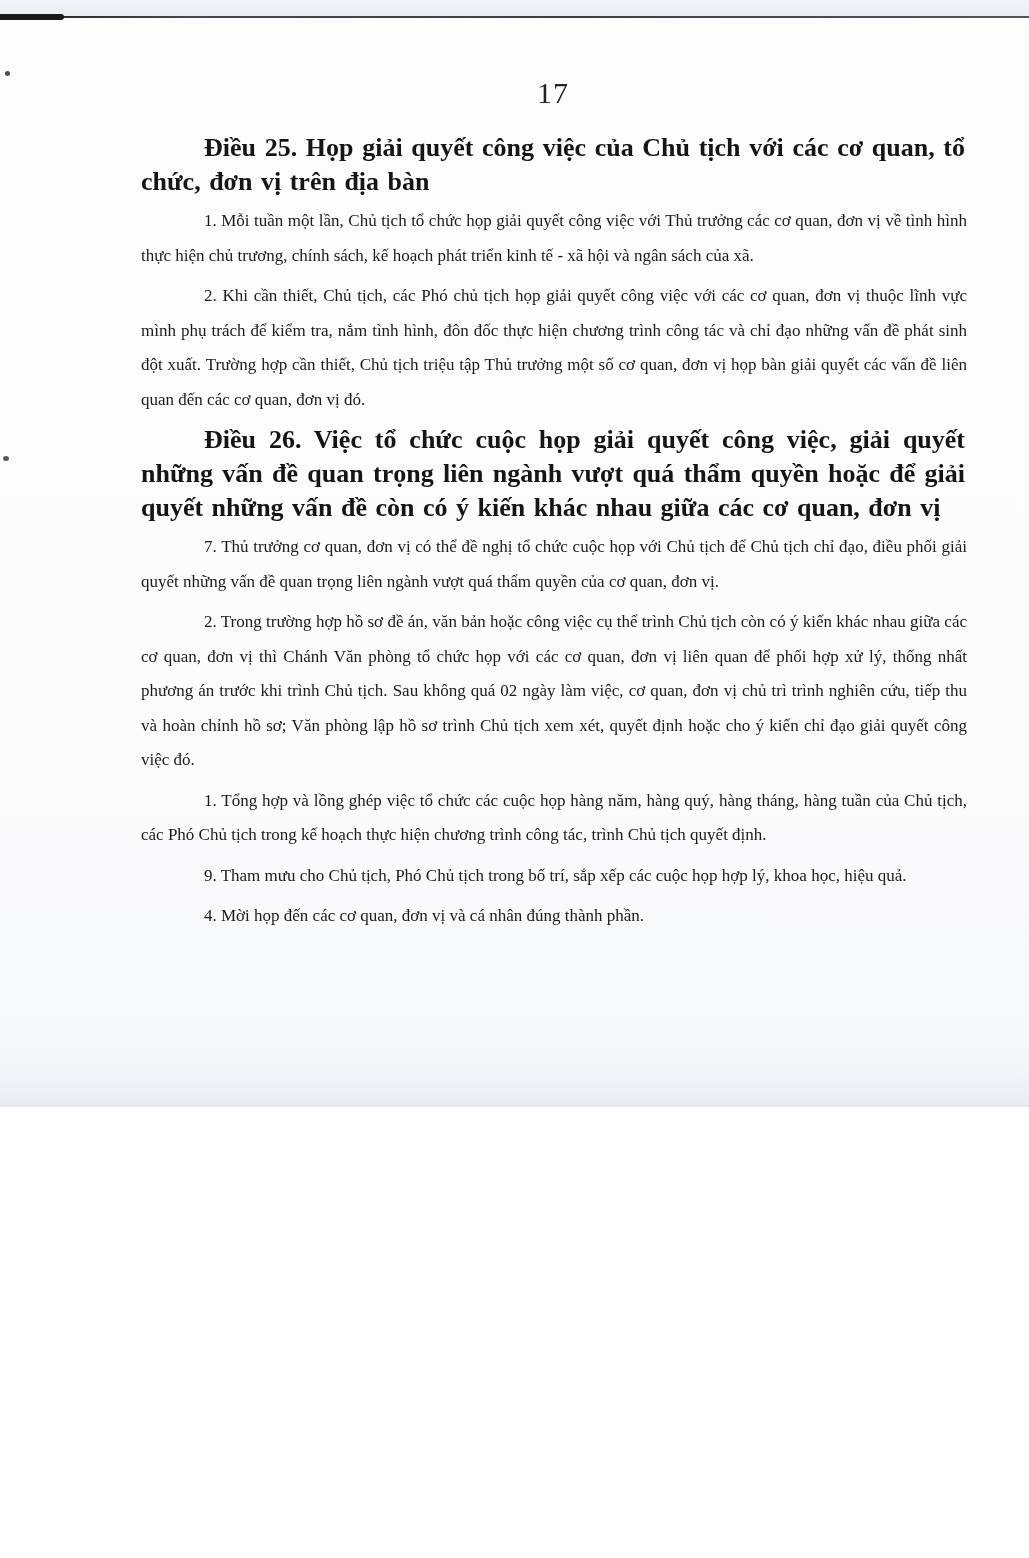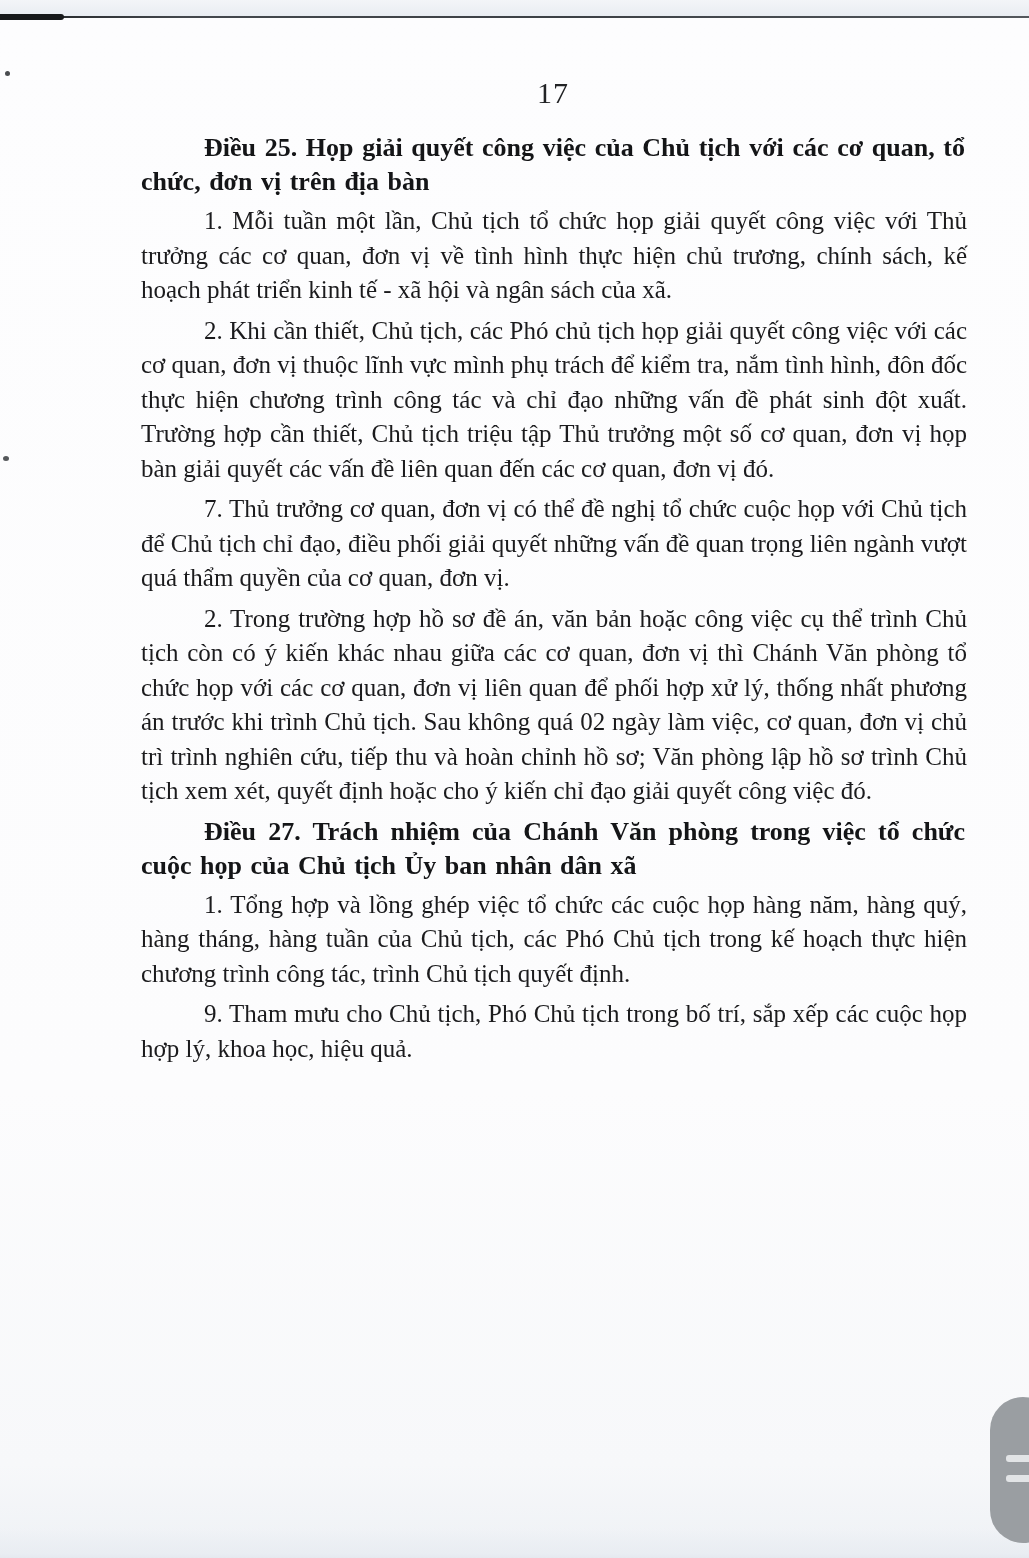"17" .canvas { height: 1558px -> 1107px }
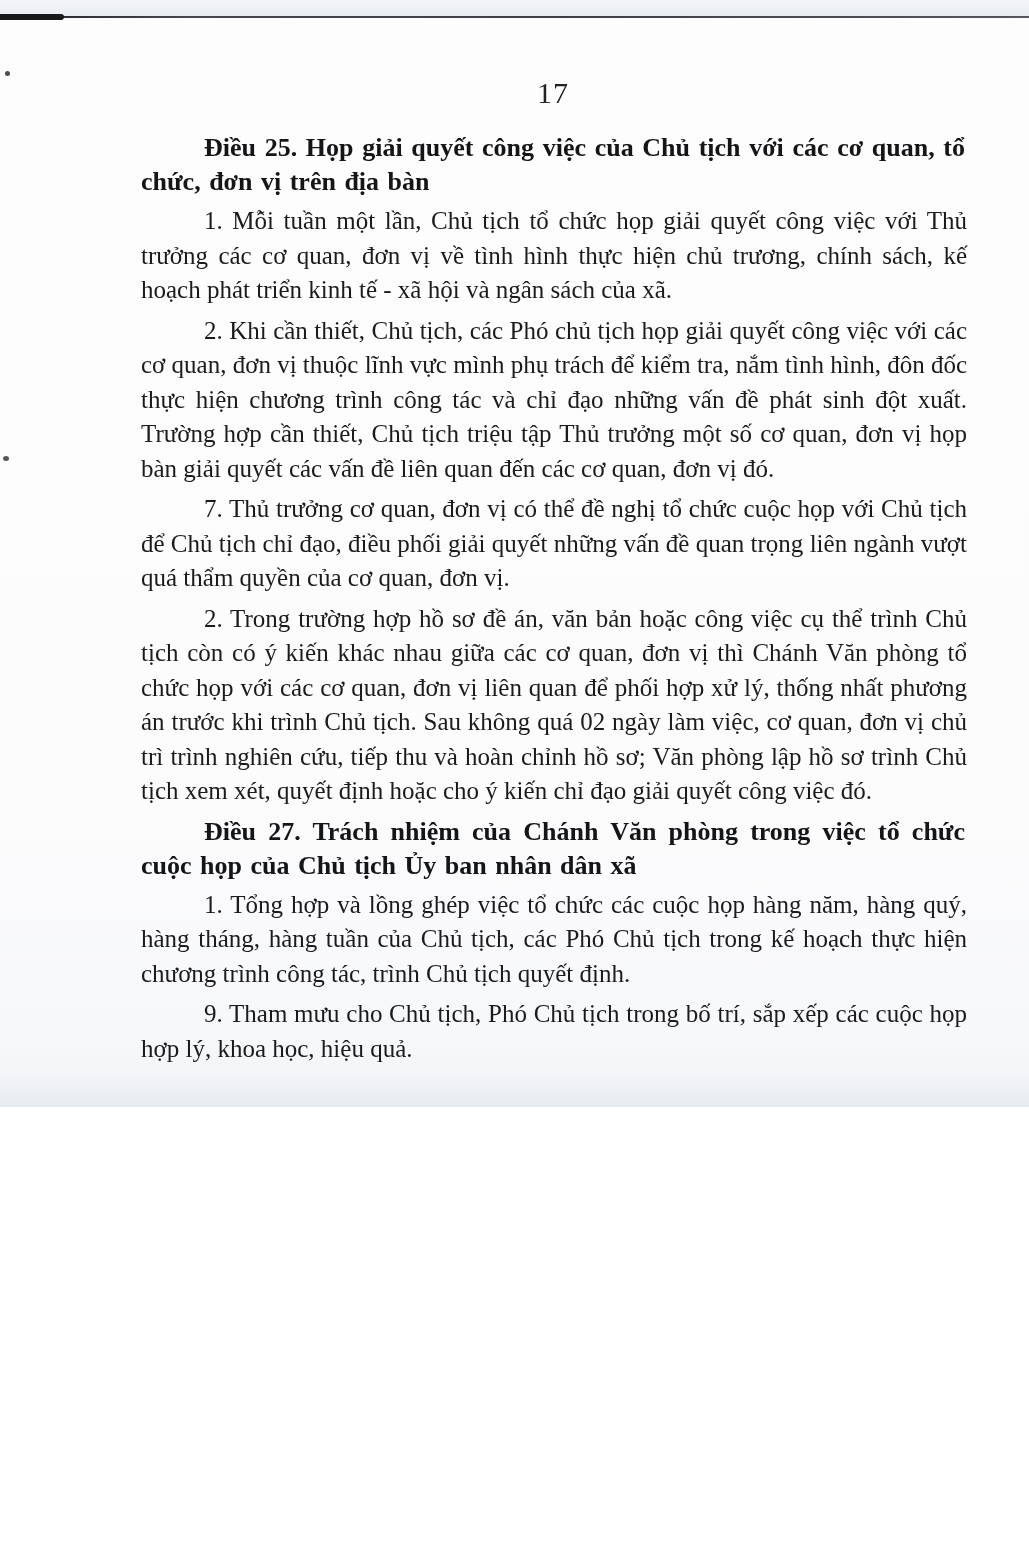"1. Mỗi tuần một lần," .article-paragraph { font-size: 25px -> 17px }
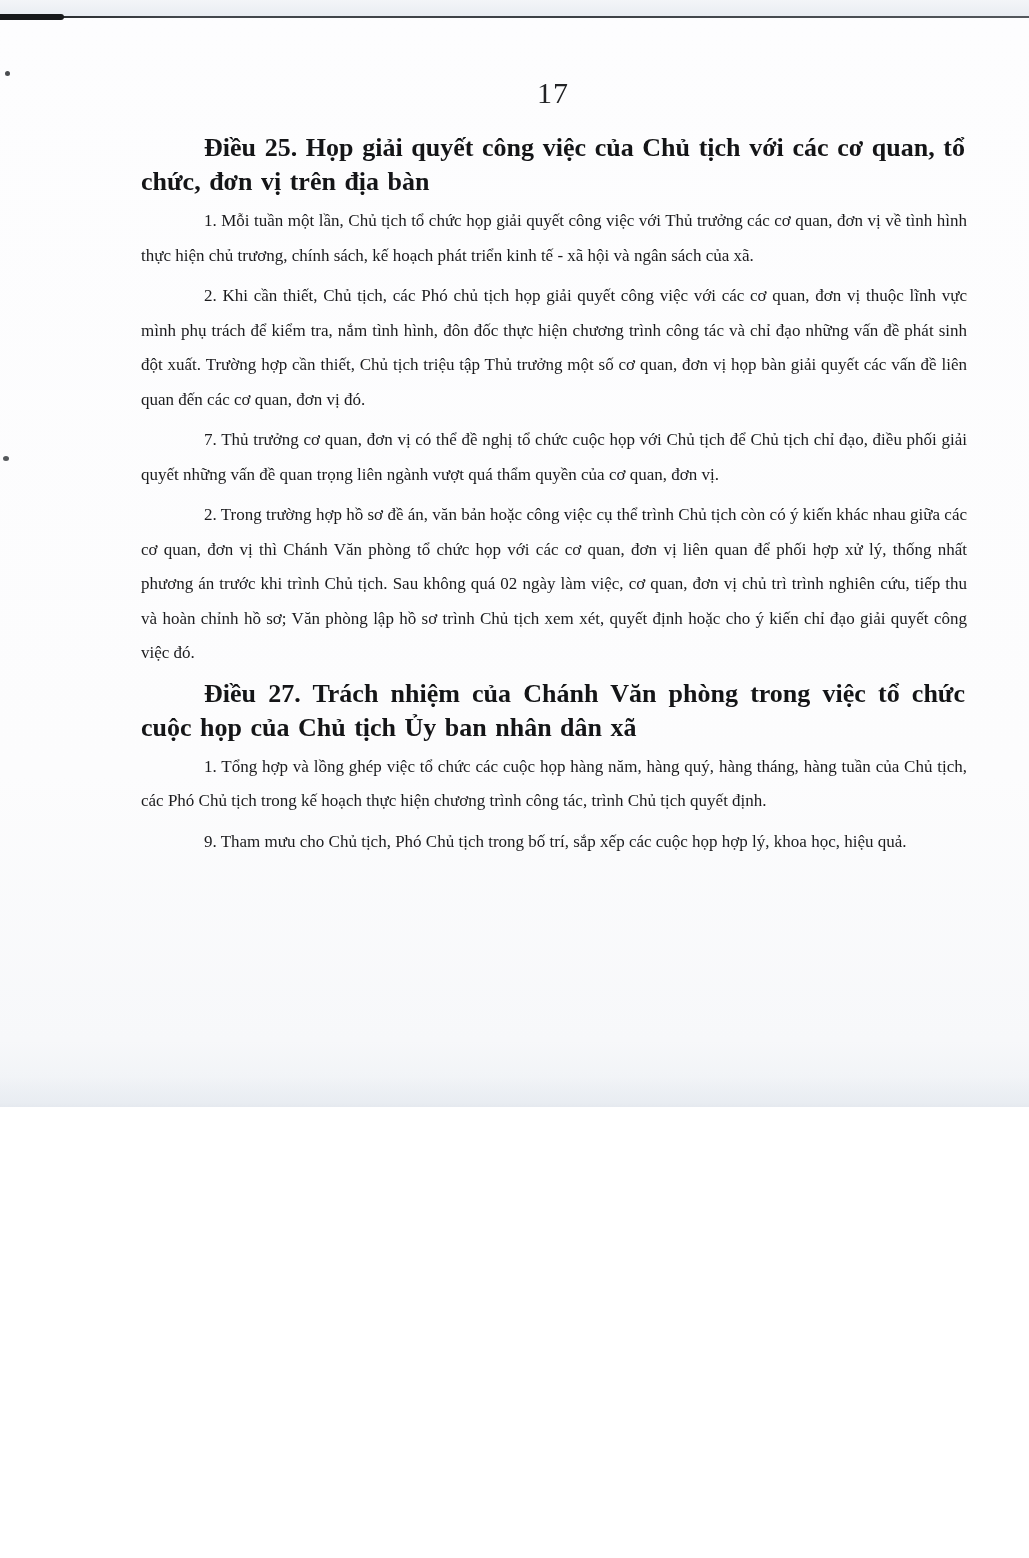"Điều 26. Việc tổ chức" h3.article-heading { html: none -> <h3>Điều 26. Việc tổ chức cuộc họp giải quyết công việc, giải quyết những vấn đề quan trọng liên ngành vượt quá thẩm quyền hoặc để giải quyết những vấn đề còn có ý kiến khác nhau giữa các cơ quan, đơn vị</h3> }
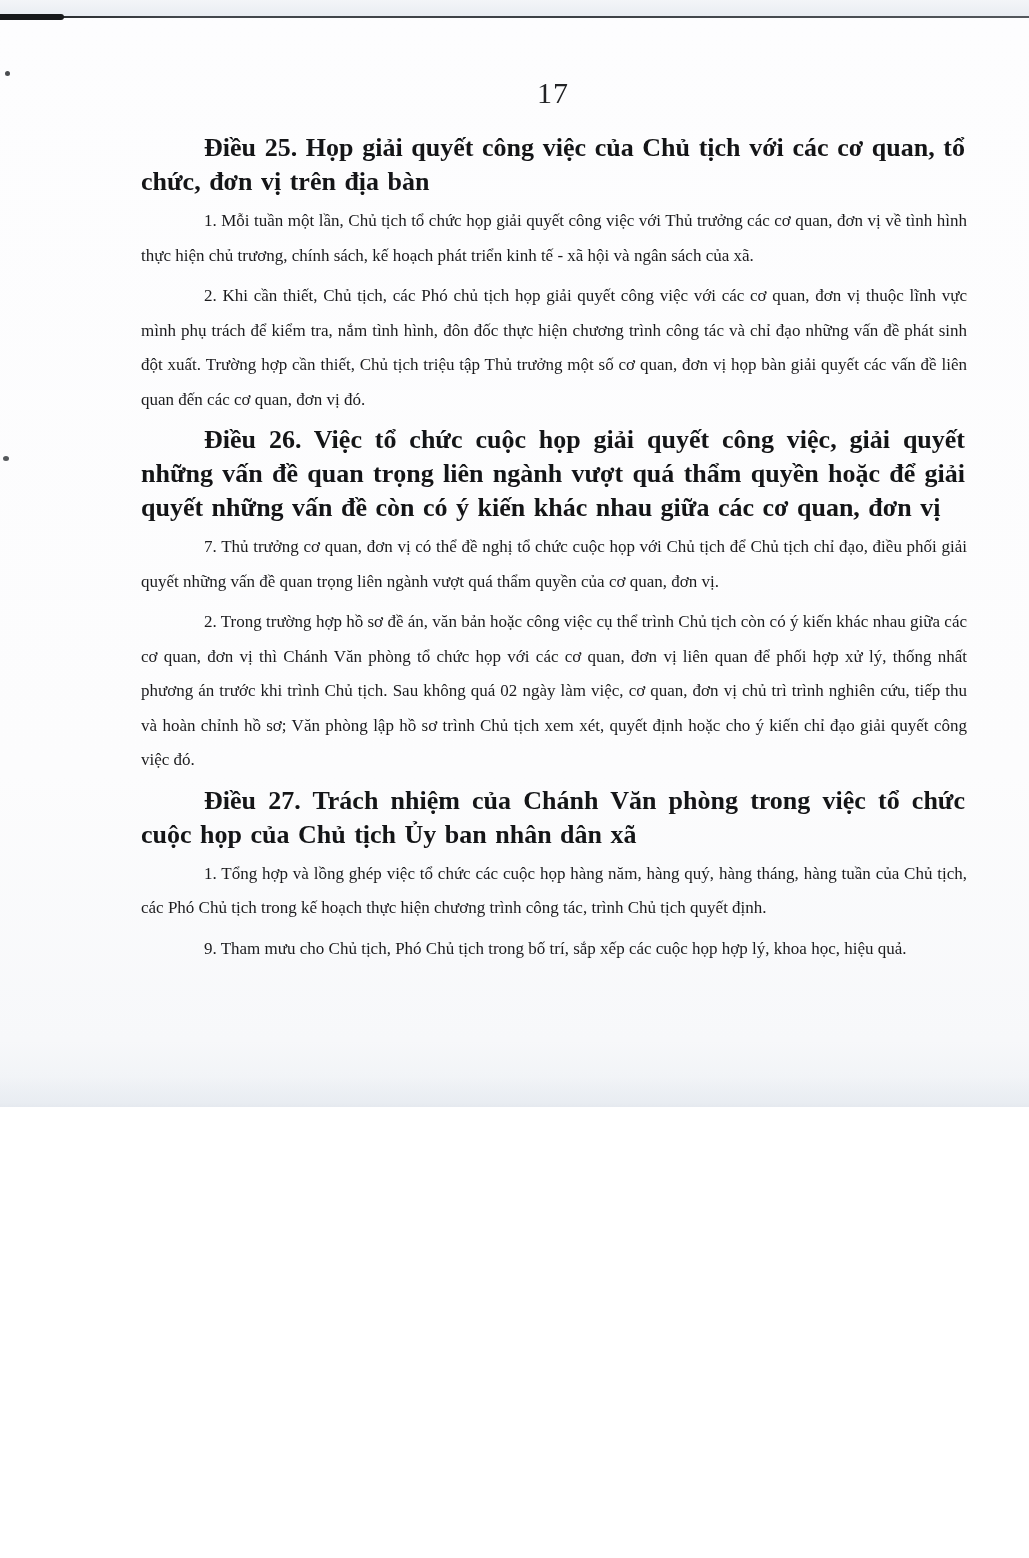"Điều 27. Trách nhiệm của" h3.article-heading { html: <h3>Điều 27. Trách nhiệm của Chánh Văn phòng trong việc tổ chức cuộc họp của Chủ tịch Ủy ban nhân dân xã</h3> -> none }
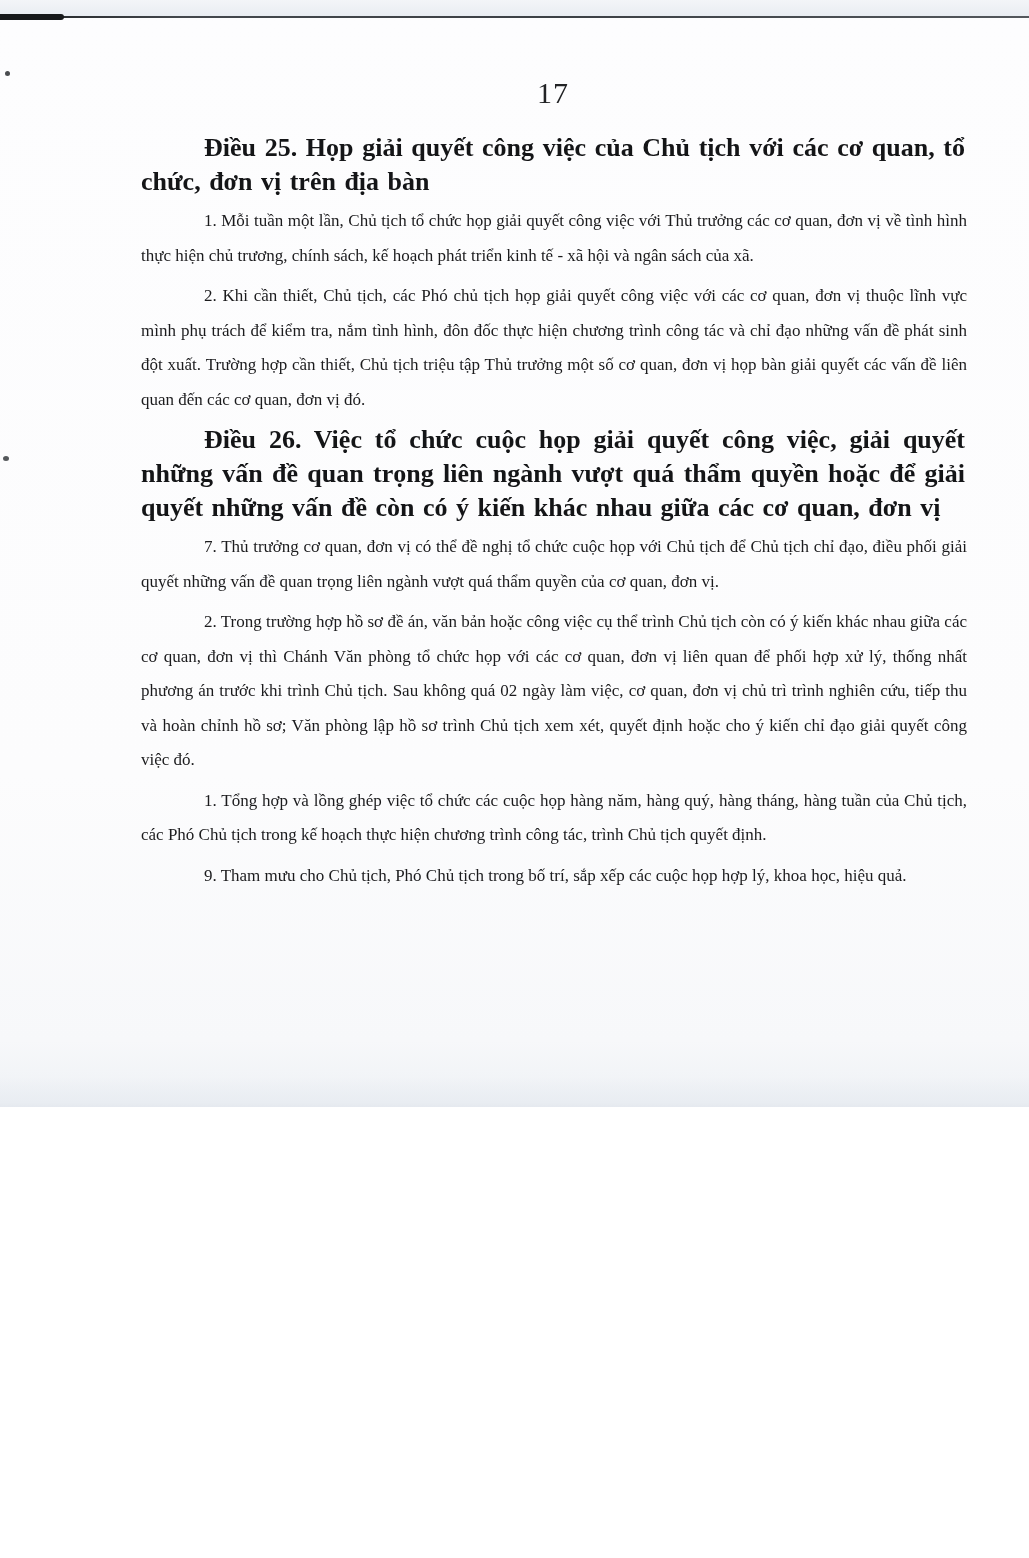"4. Mời họp đến các" p.article-paragraph { html: none -> <p>4. Mời họp đến các cơ quan, đơn vị và cá nhân đúng thành phần.</p> }
